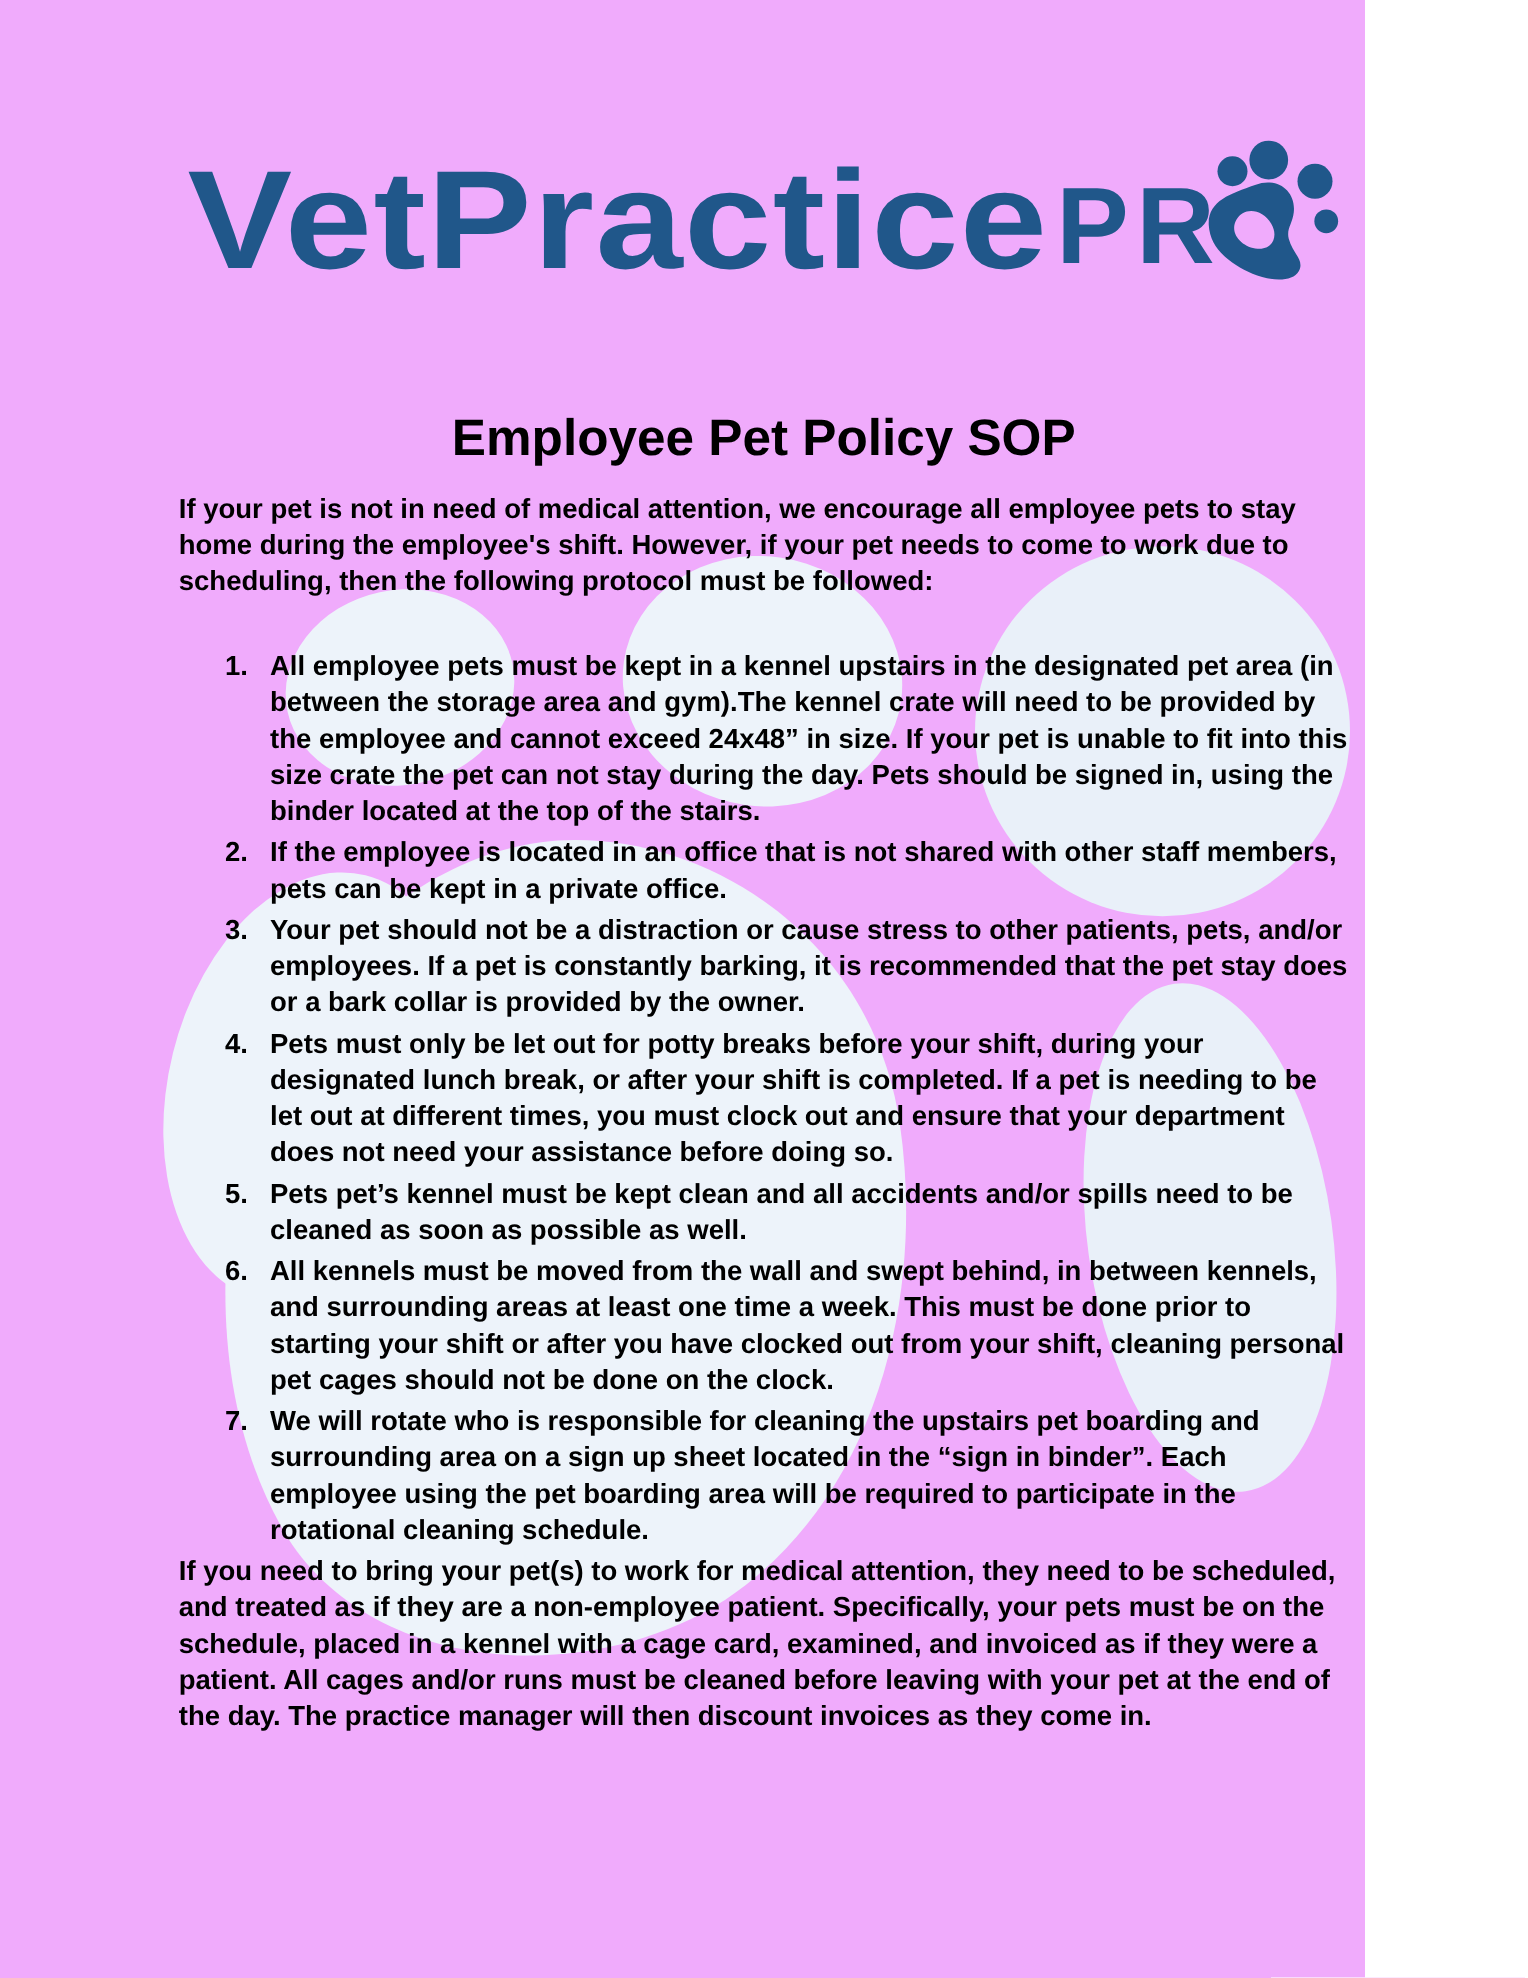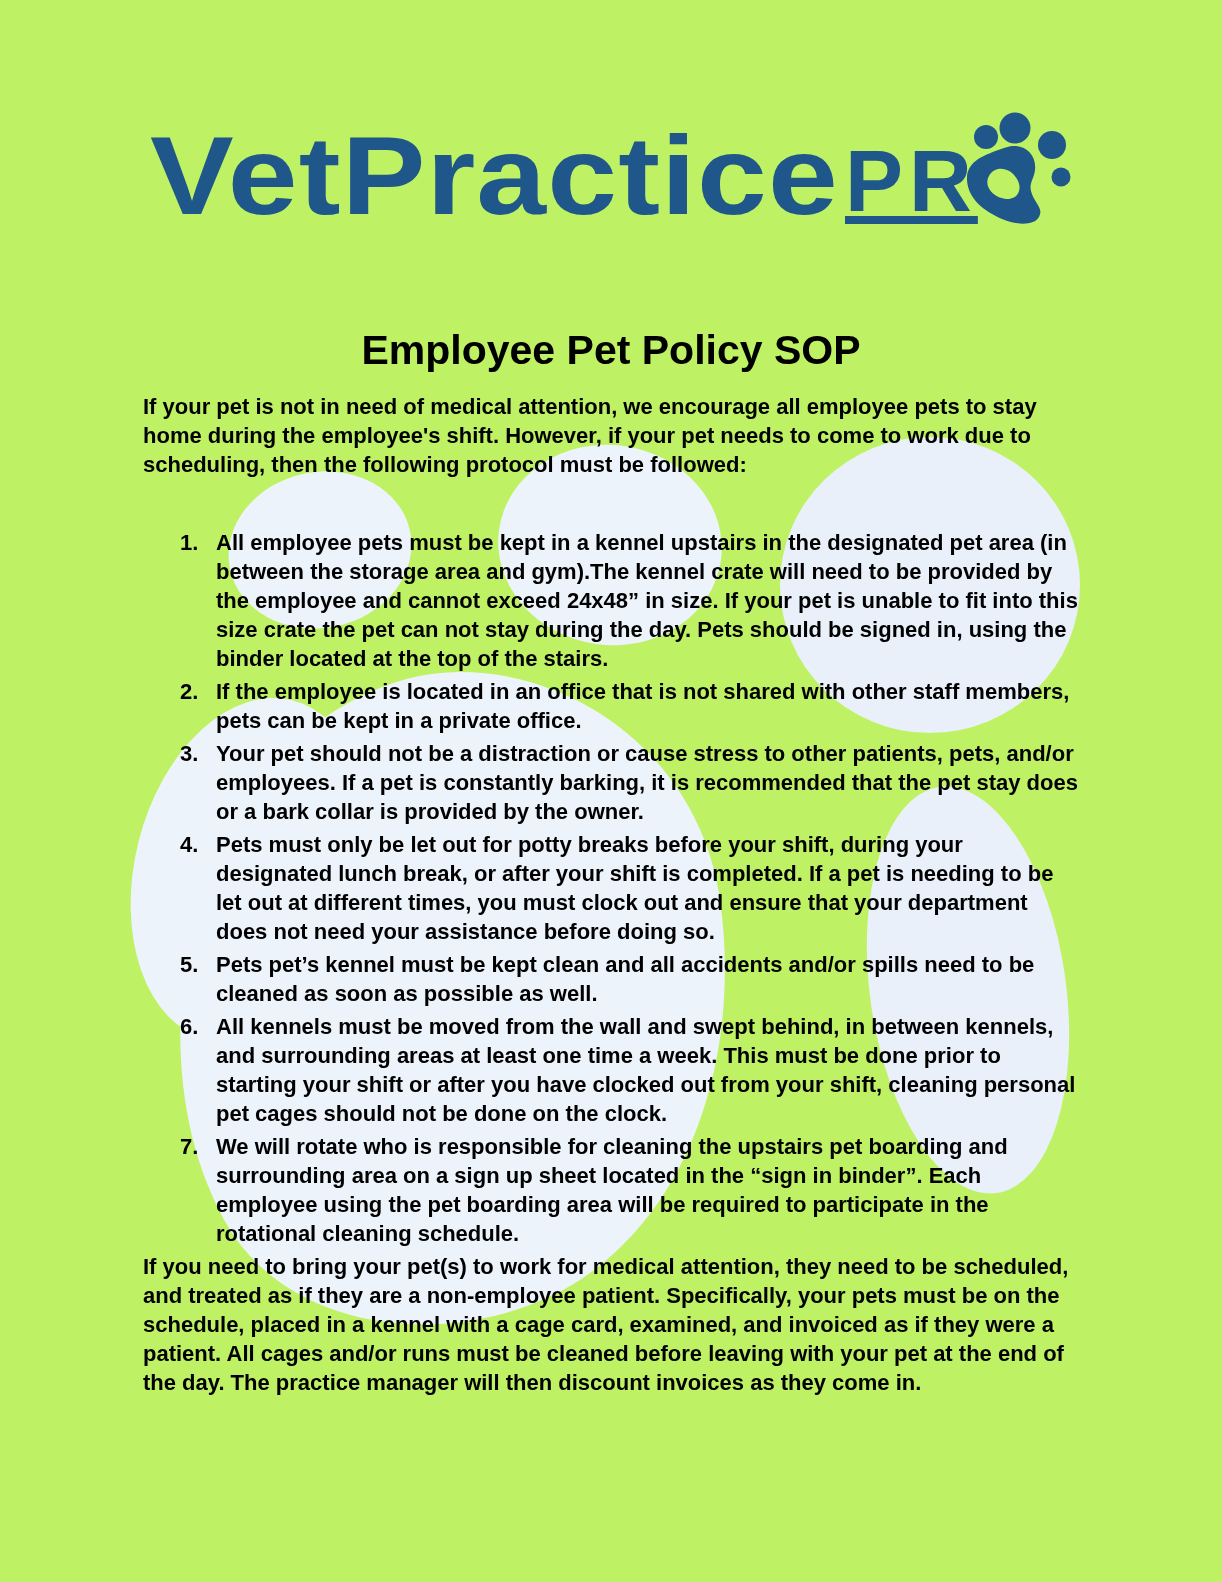"VetPractice" .page { background: #bef264 -> #f0abfc; width: 1222px -> 1092px }
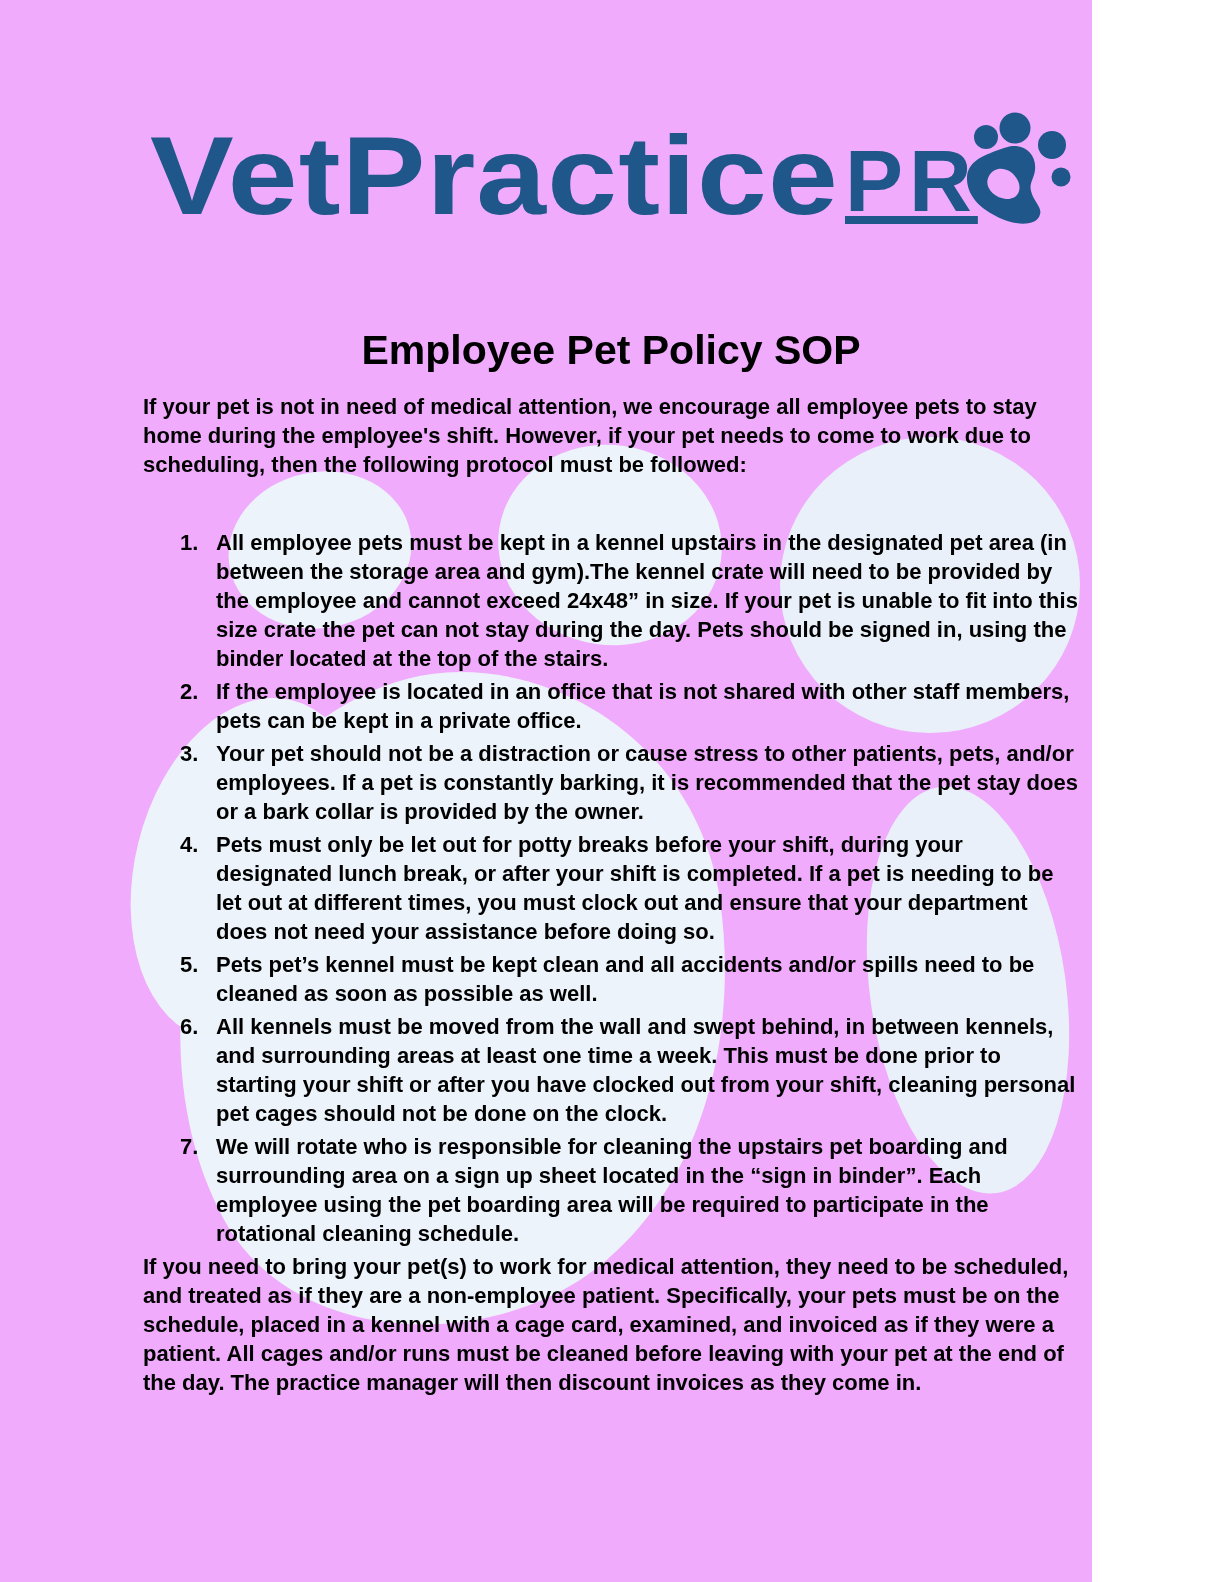"PR" span.logo { text-decoration: underline -> none }
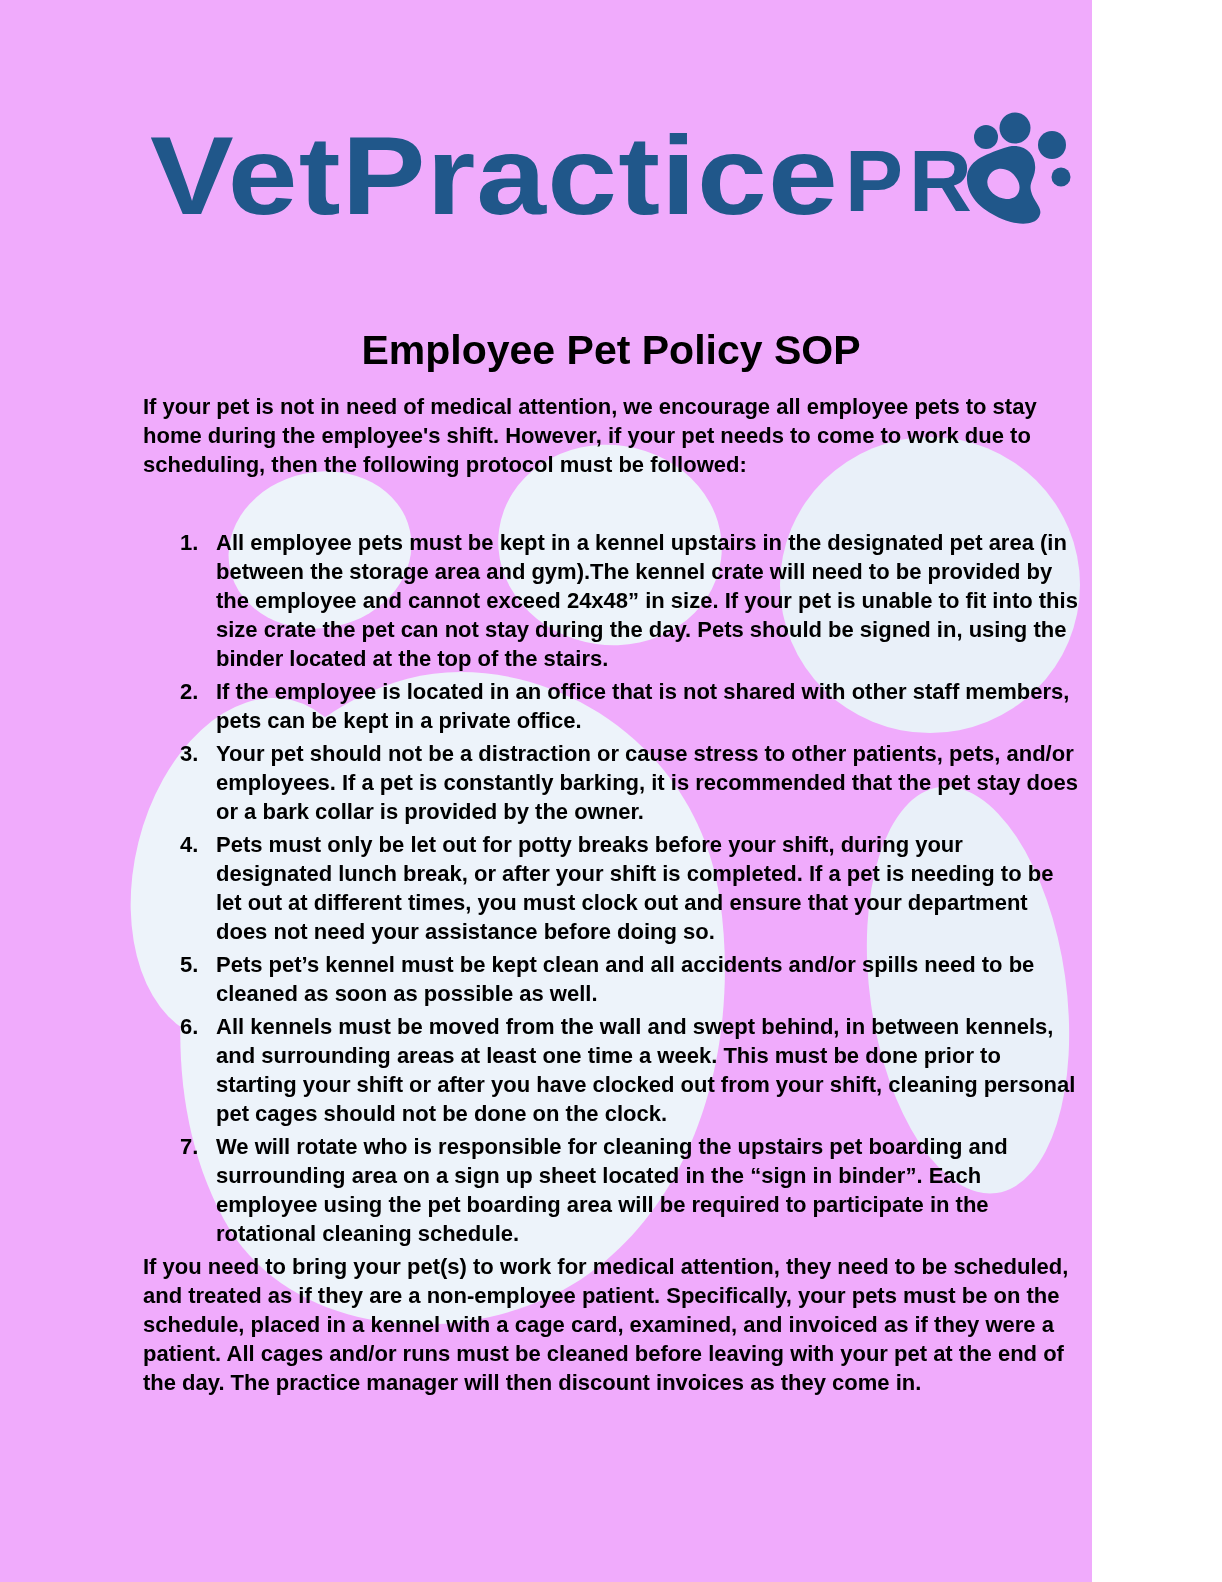"All employee pets must be" ol.policy-list { margin: 49px 0 0 0 -> 39px 0 0 0 }
